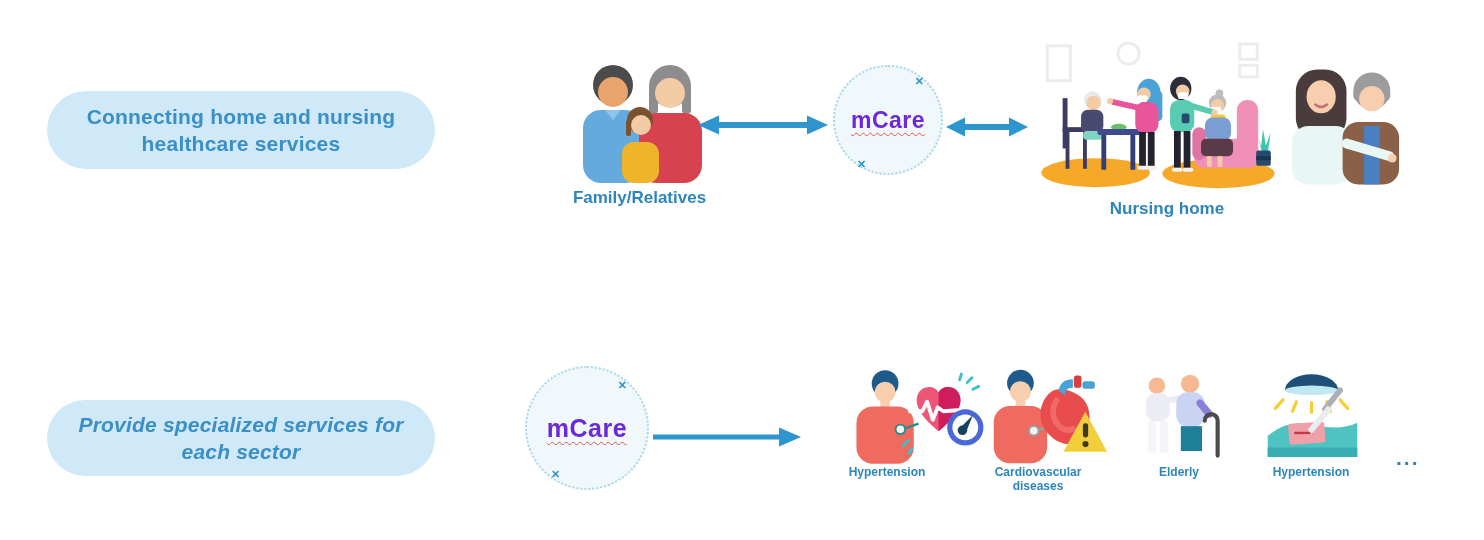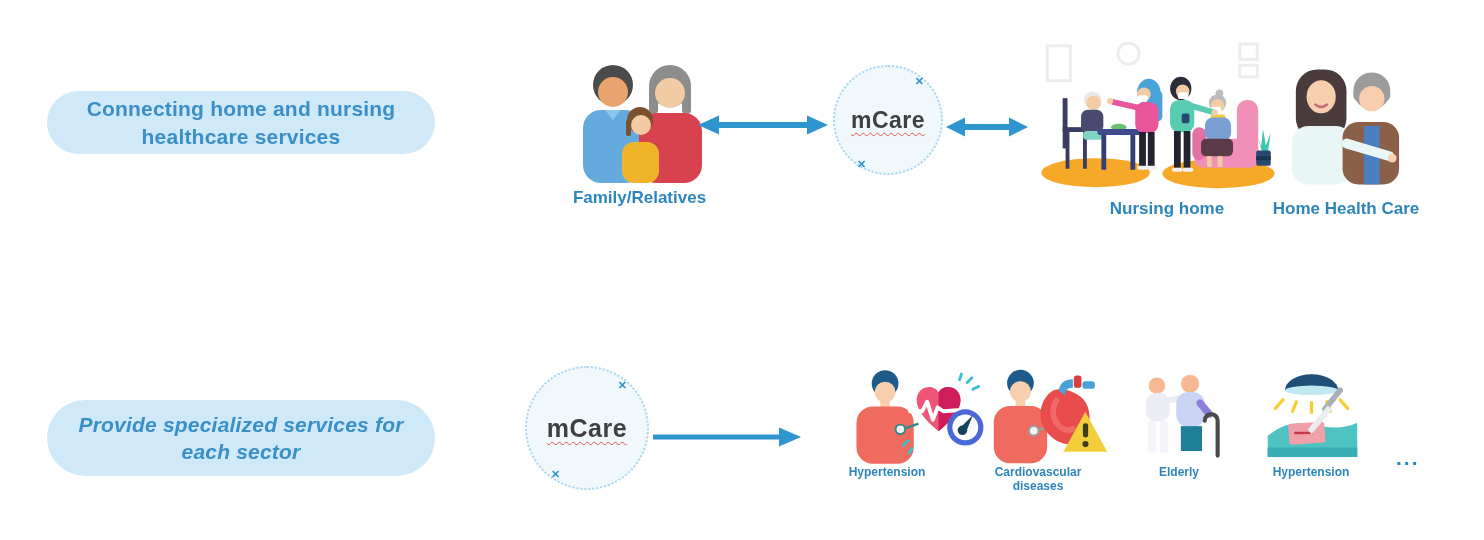"Connecting home and nursing" div.pill { height: 63px -> 78px }
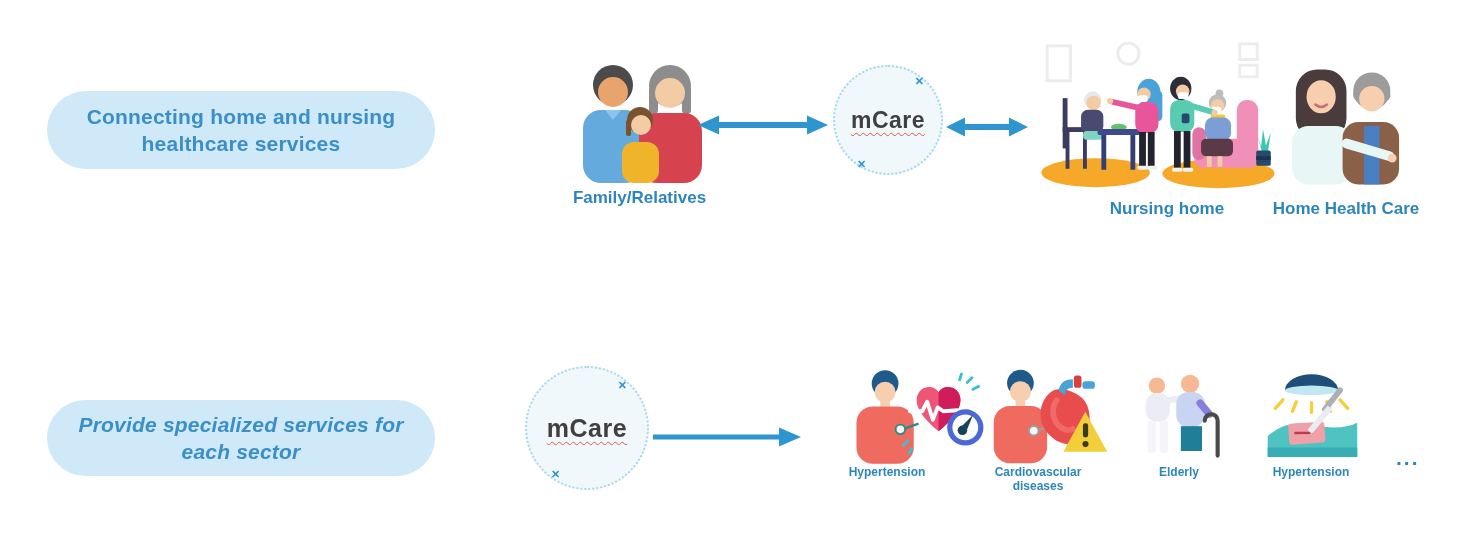"mCare" .mcare-label { color: #404040 -> #6d28d9 }
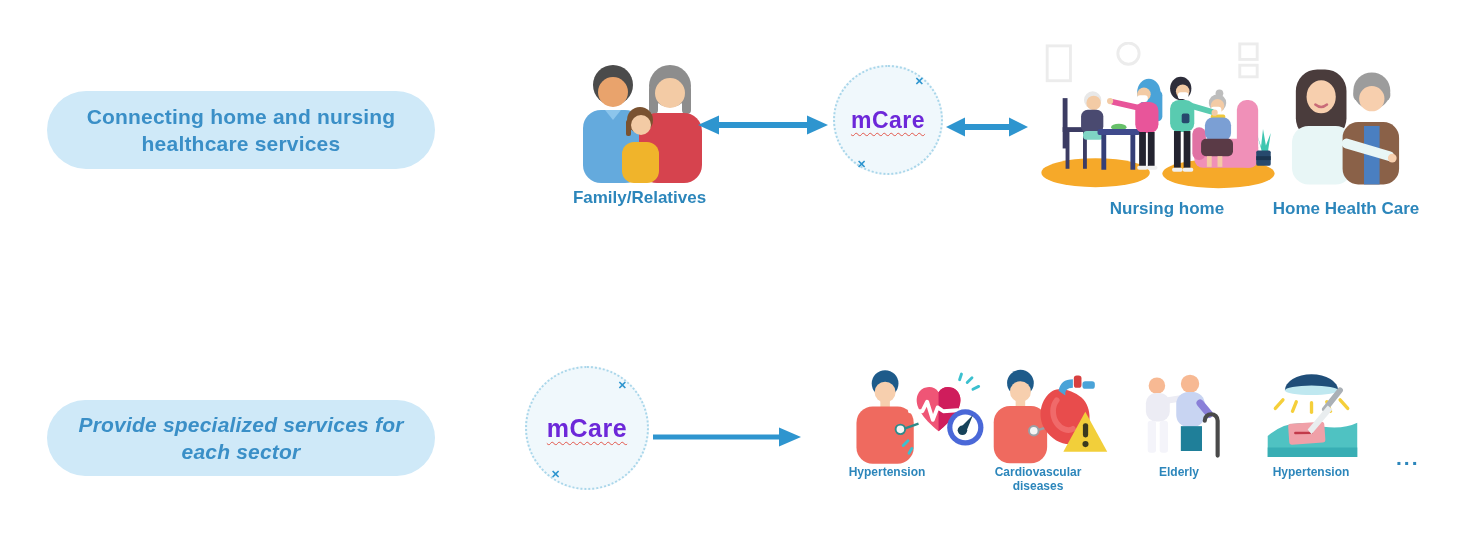"Home Health Care" div.caption { html: <div>Home Health Care</div> -> none }
